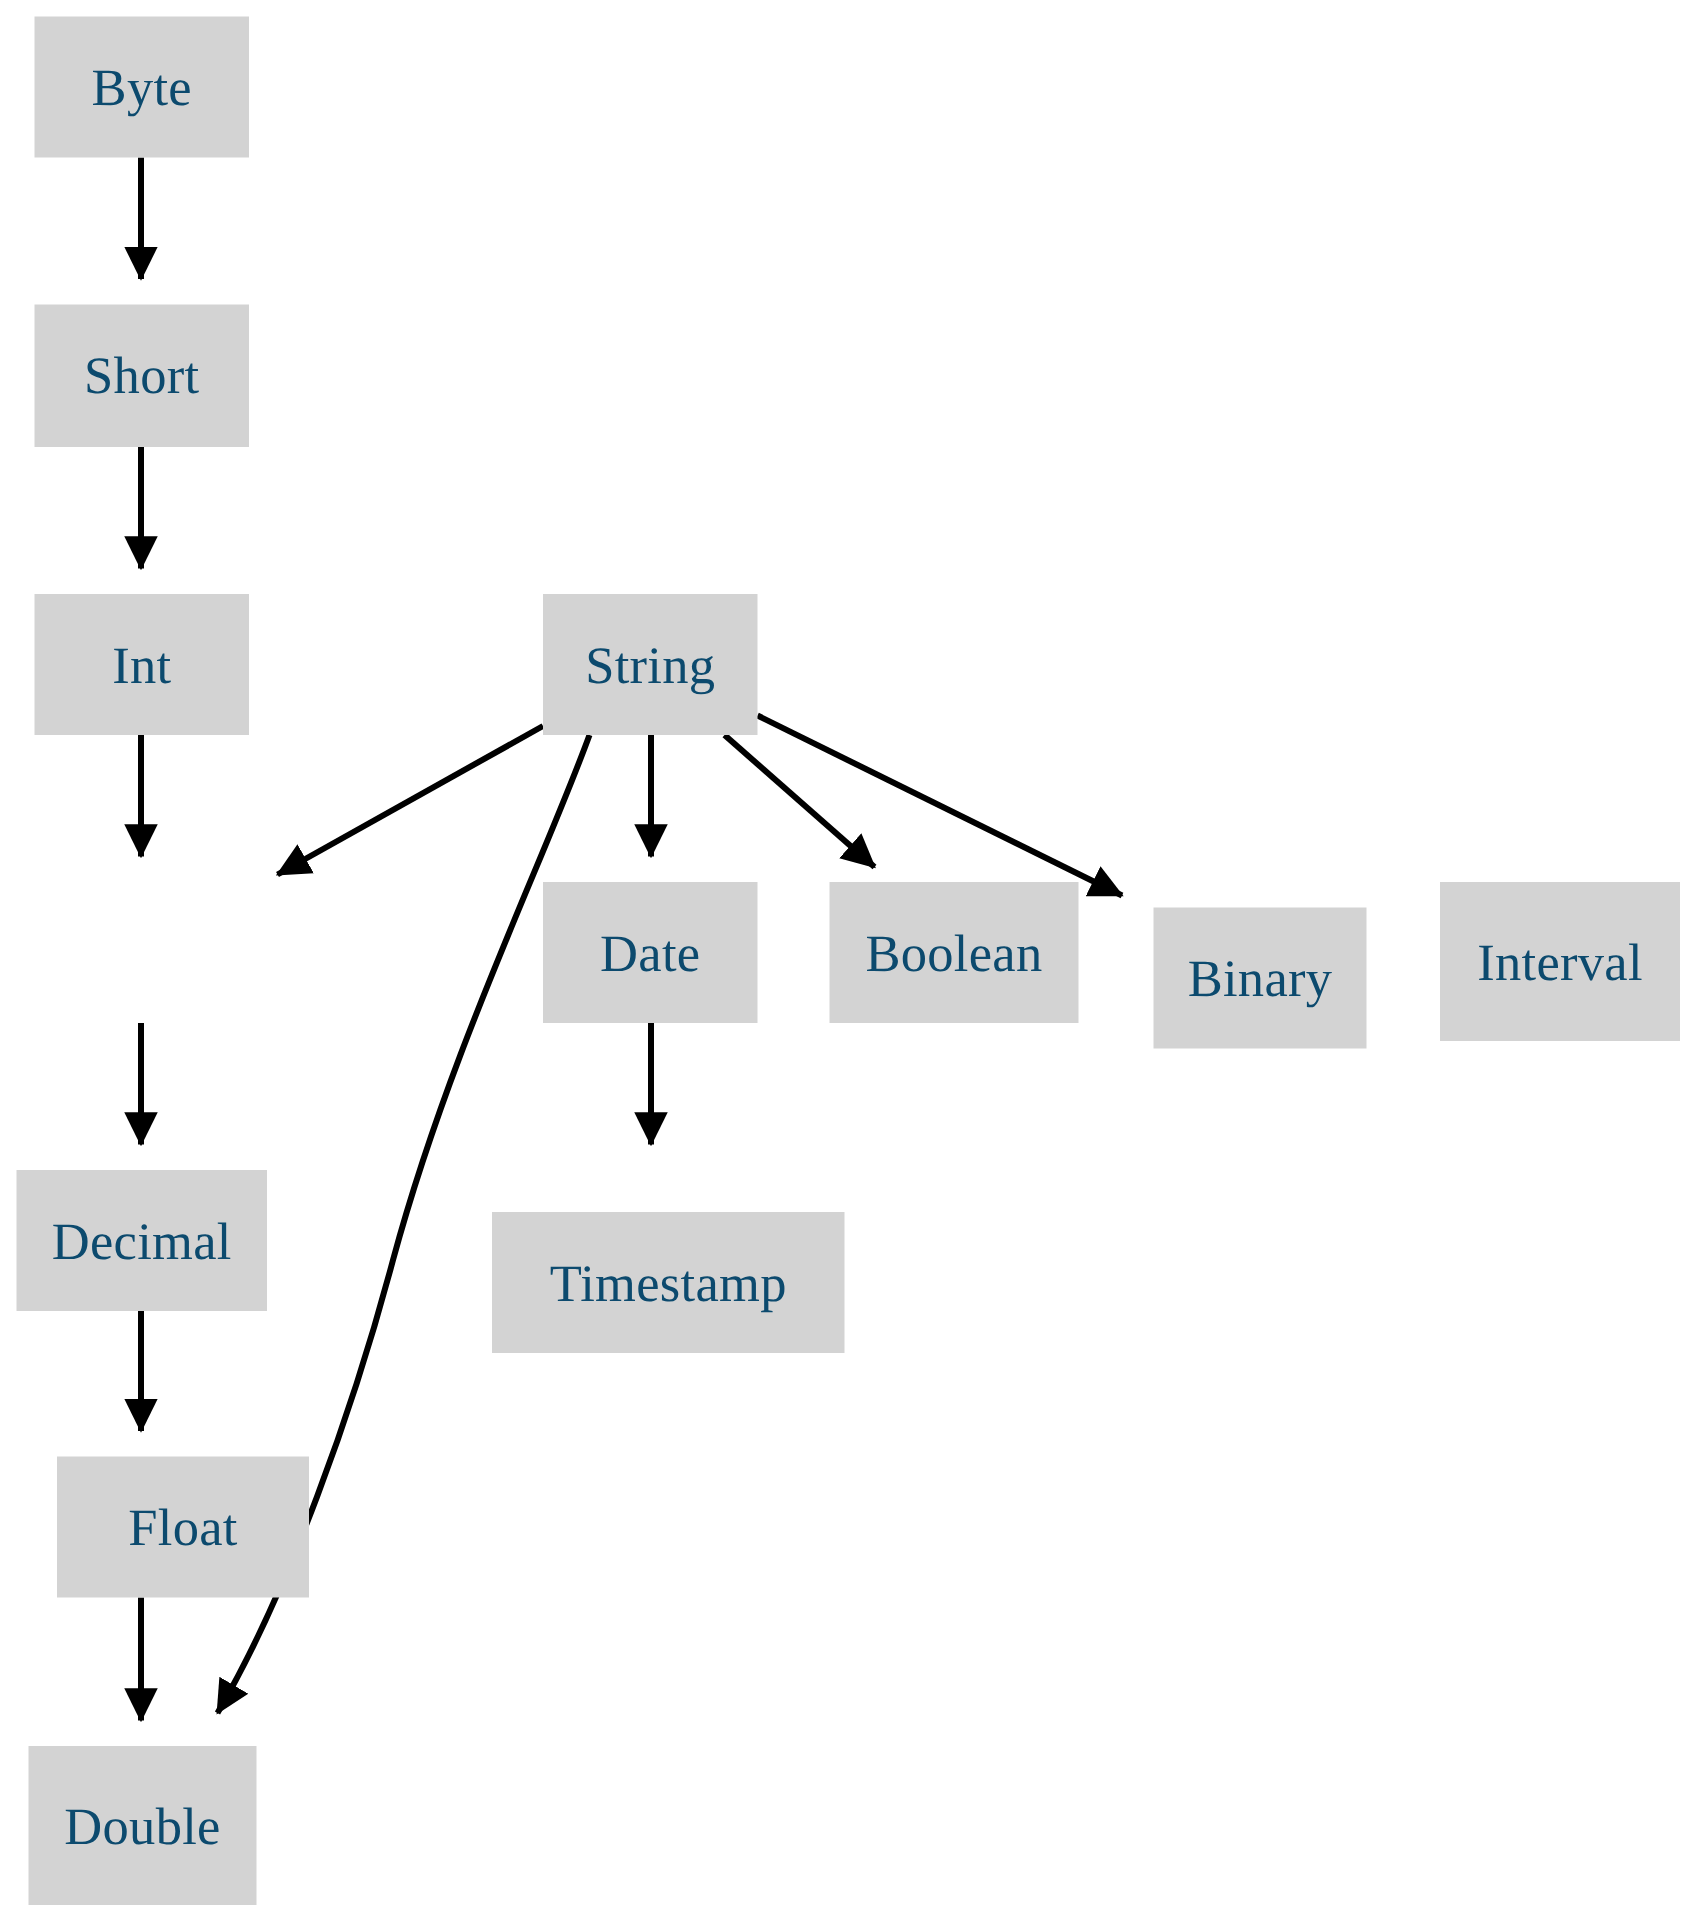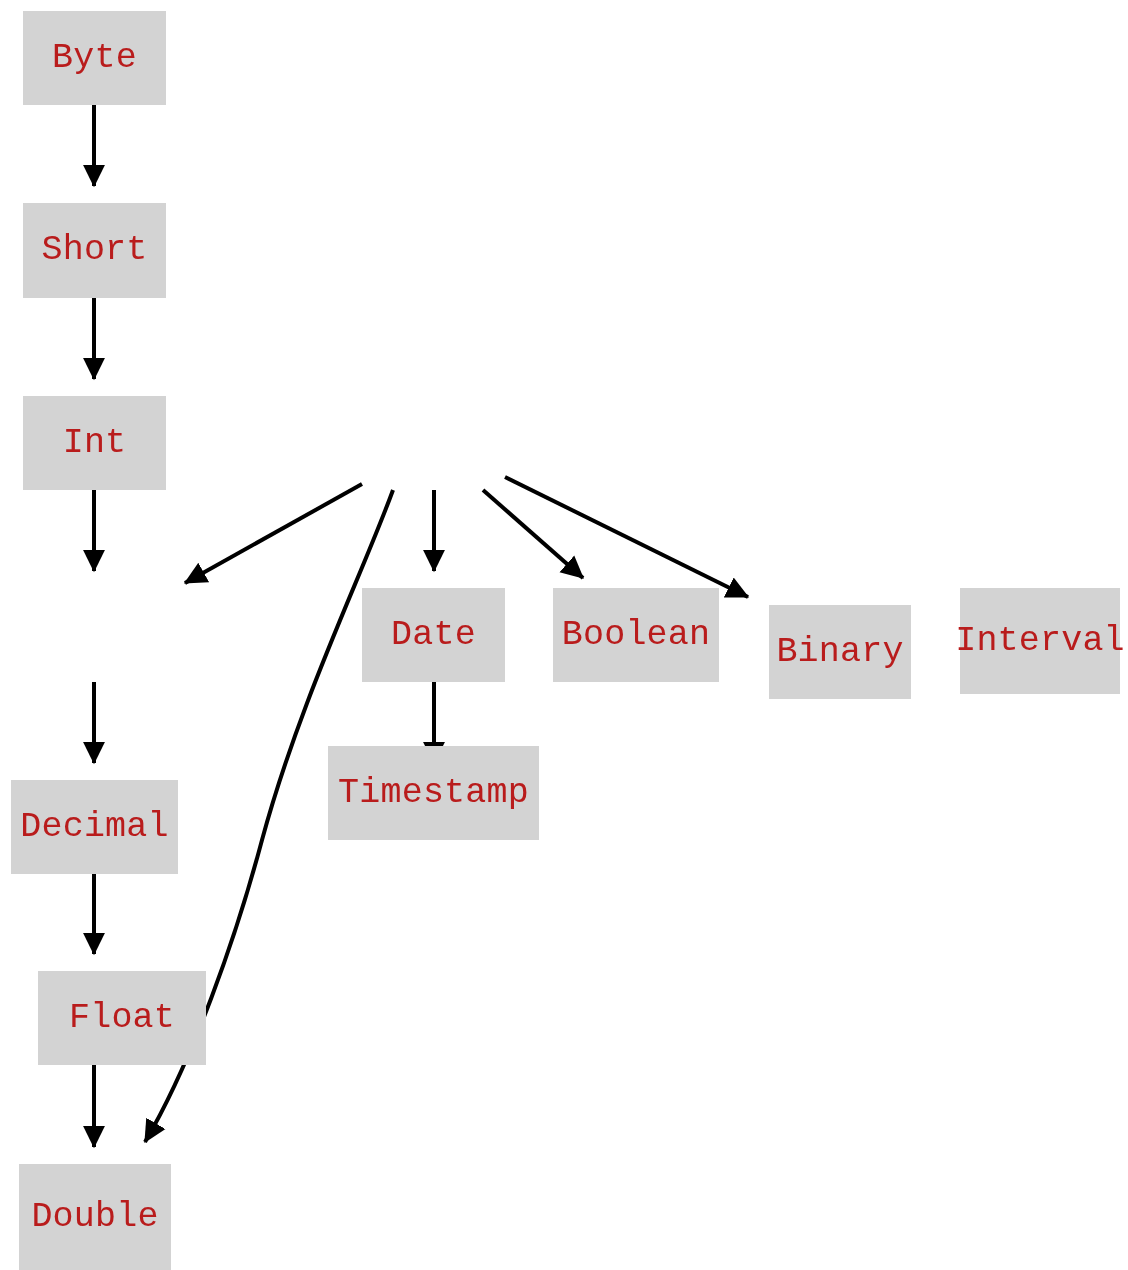"Byte" .node { color: #b91c1c -> #0c4a6e; font-family: Liberation Mono, monospace -> none }
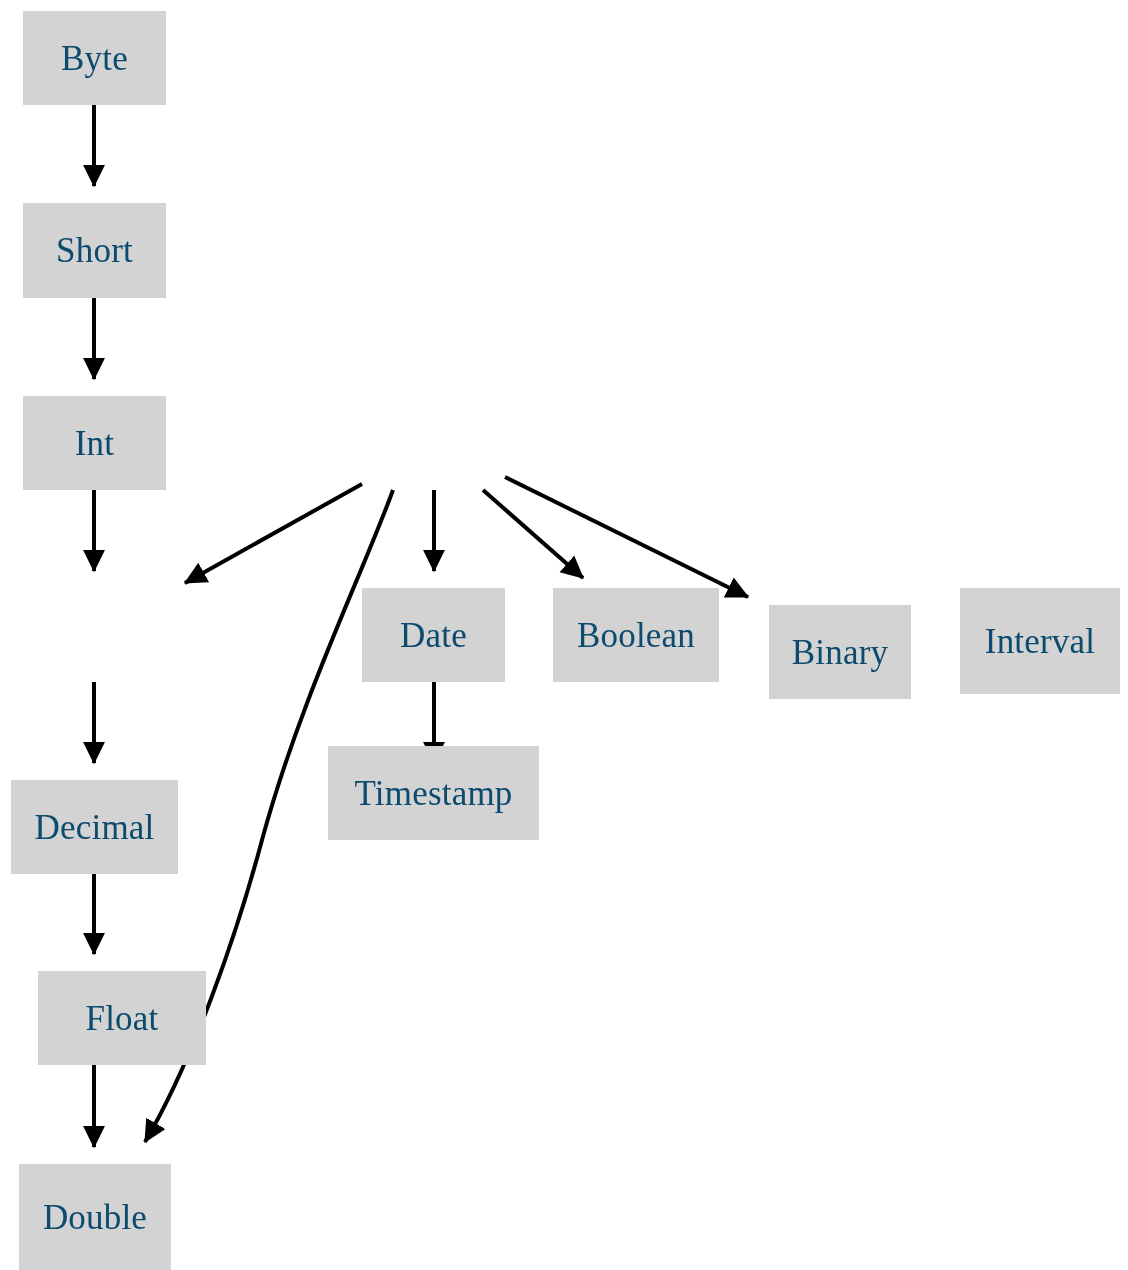"String" div.node { html: none -> <div> <span>String</span> </div> }
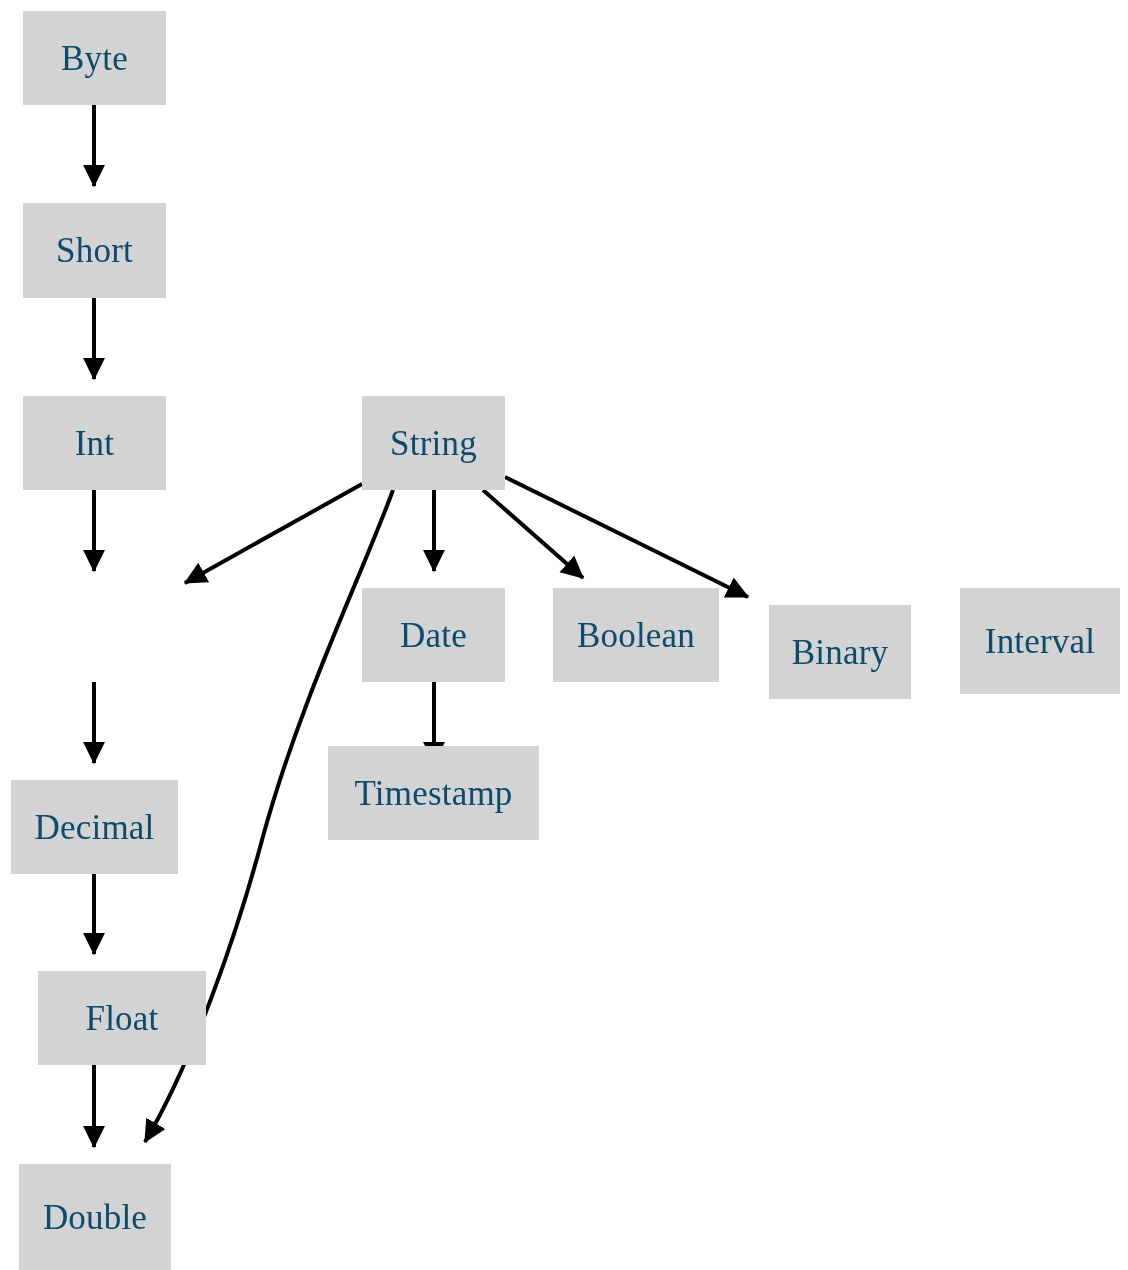"Timestamp" div.node { top: 746px -> 808px; width: 211px -> 235px }
